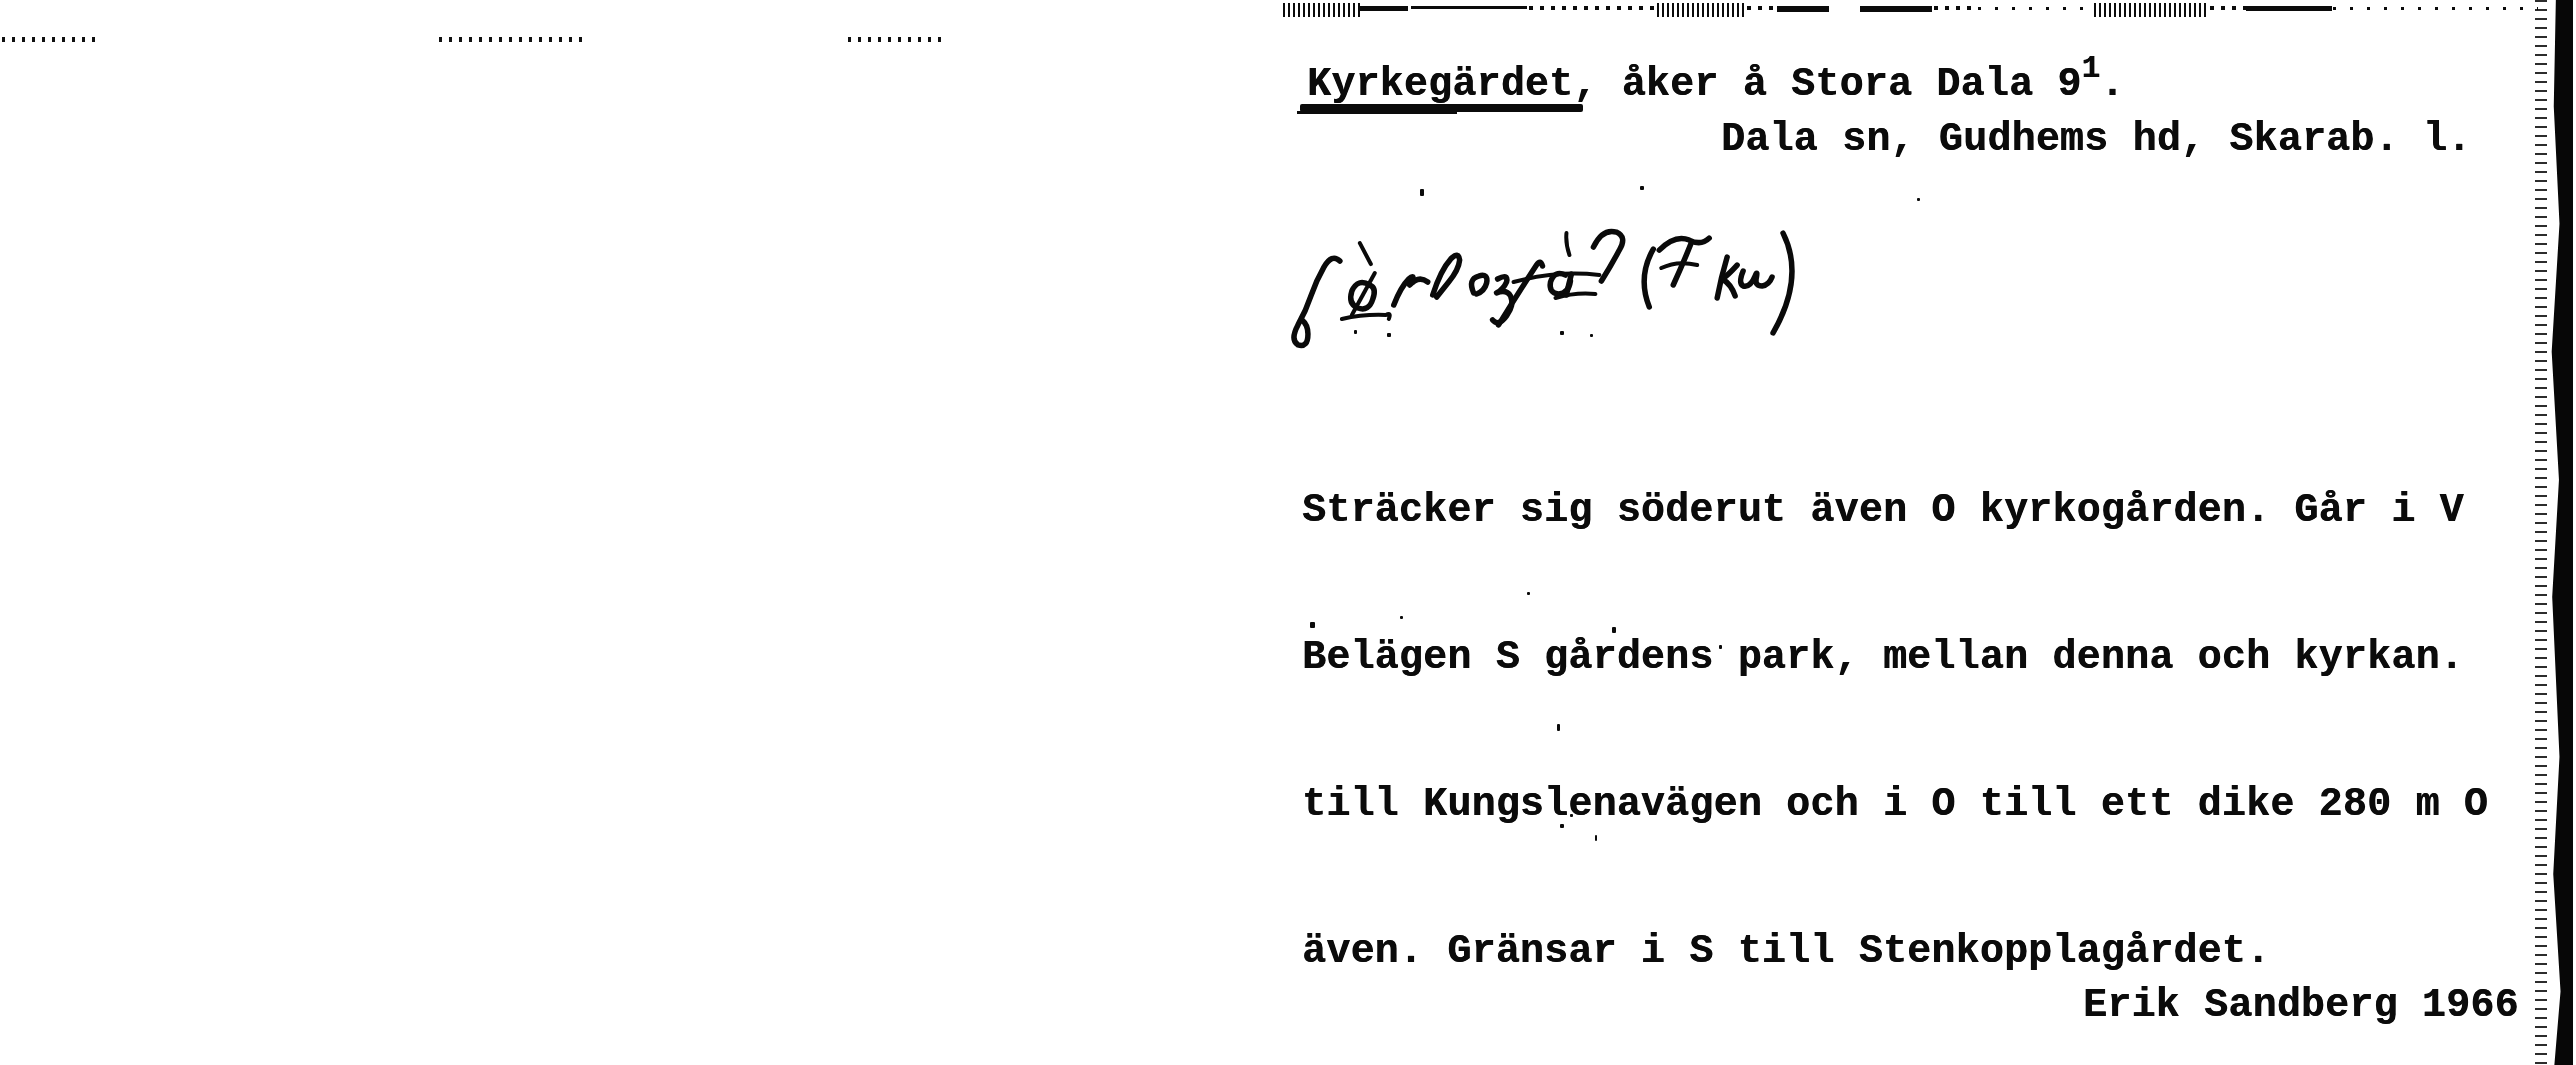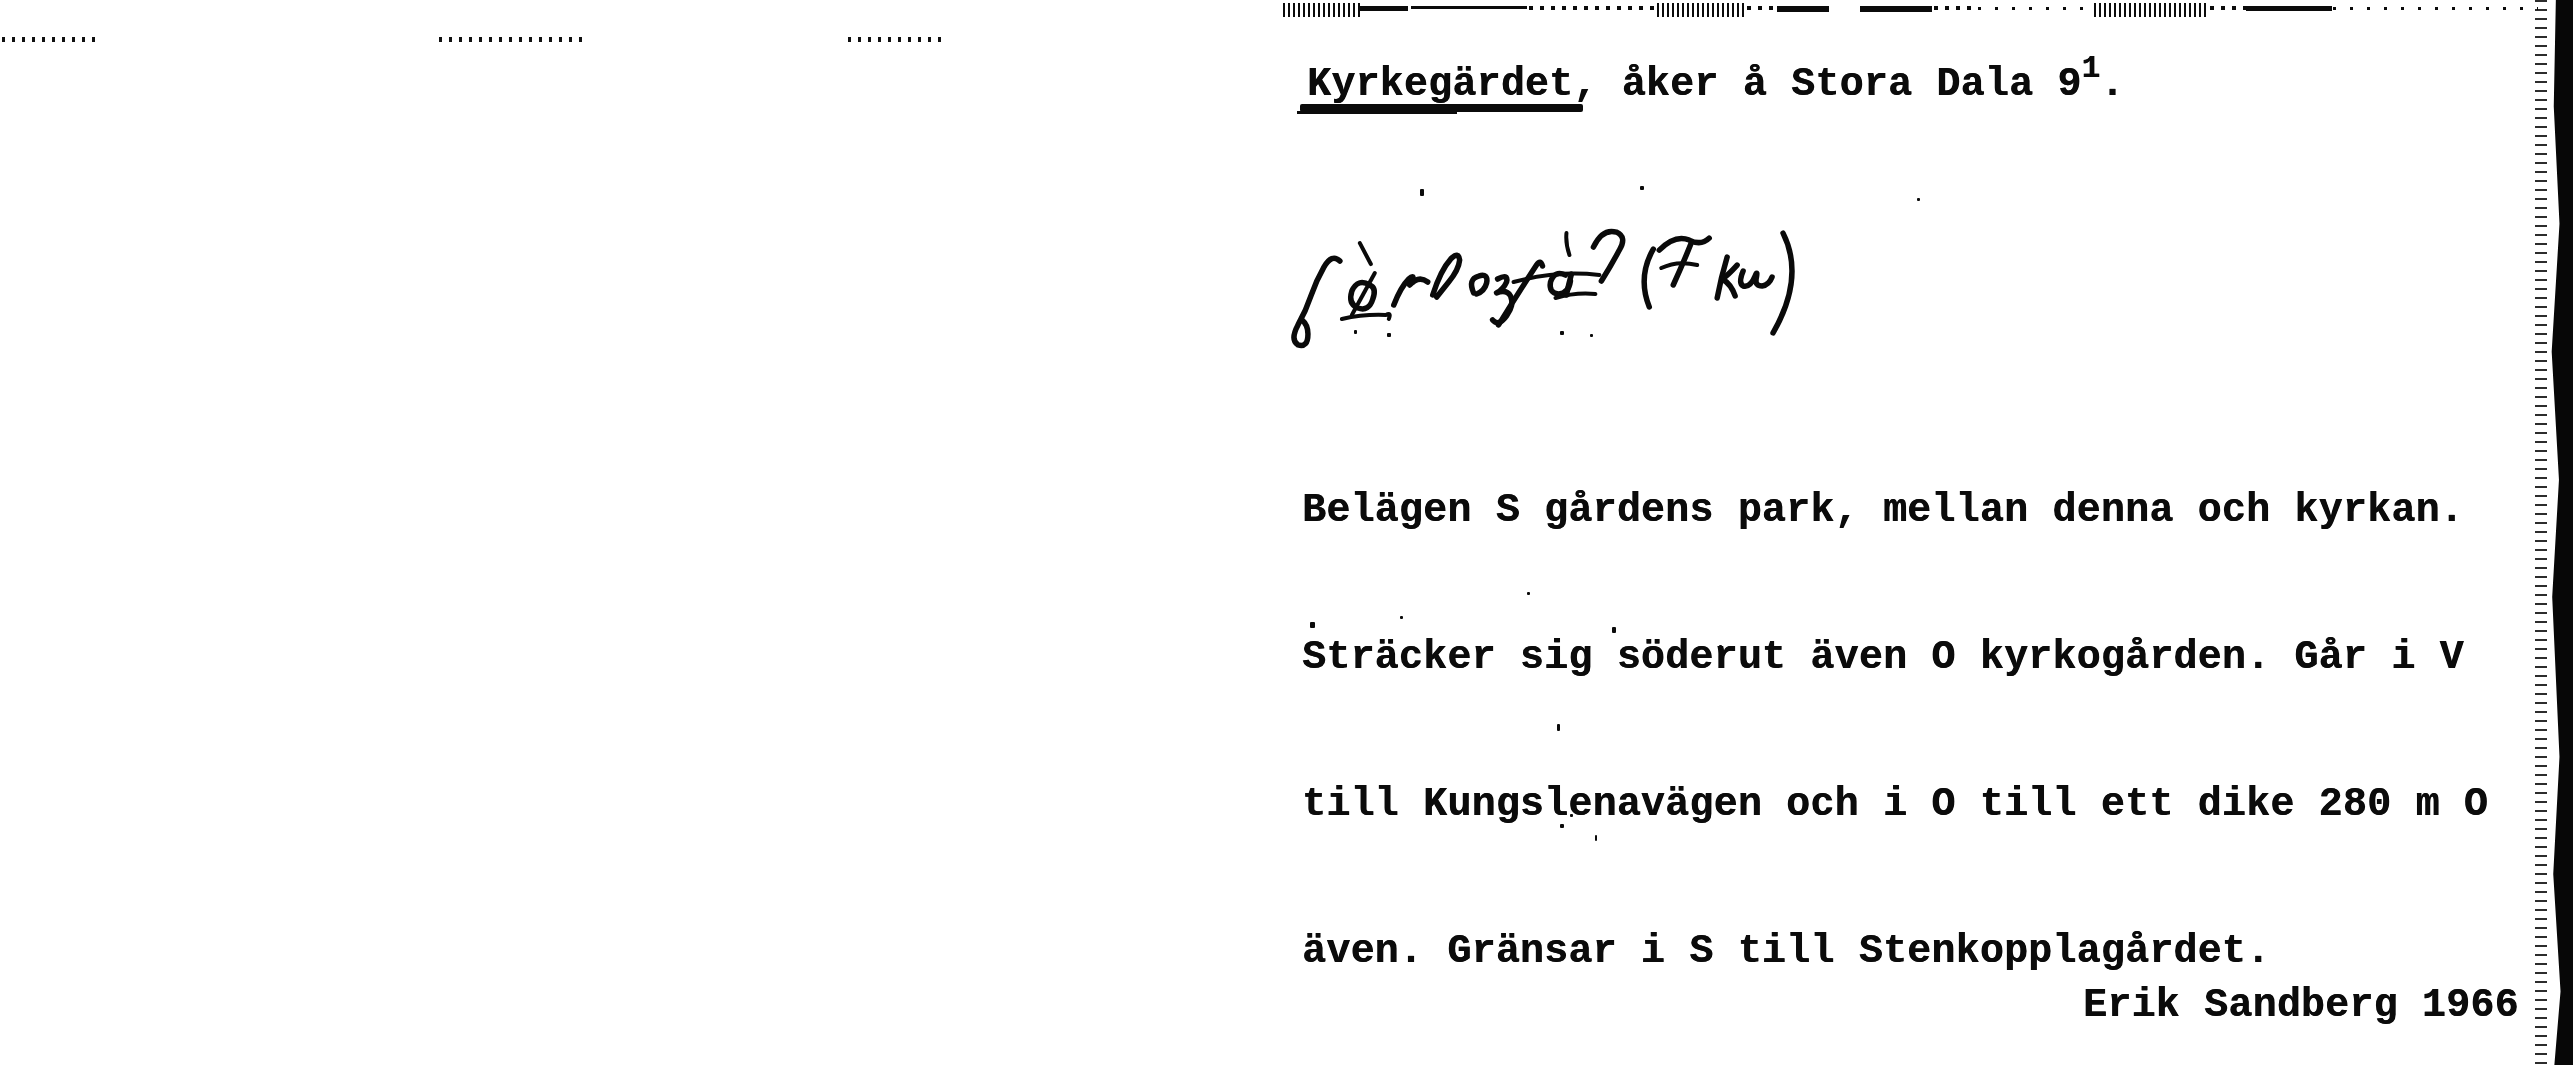"Dala sn, Gudhems hd, Skarab." div.type { html: none -> <div>Dala sn, Gudhems hd, Skarab. l.</div> }
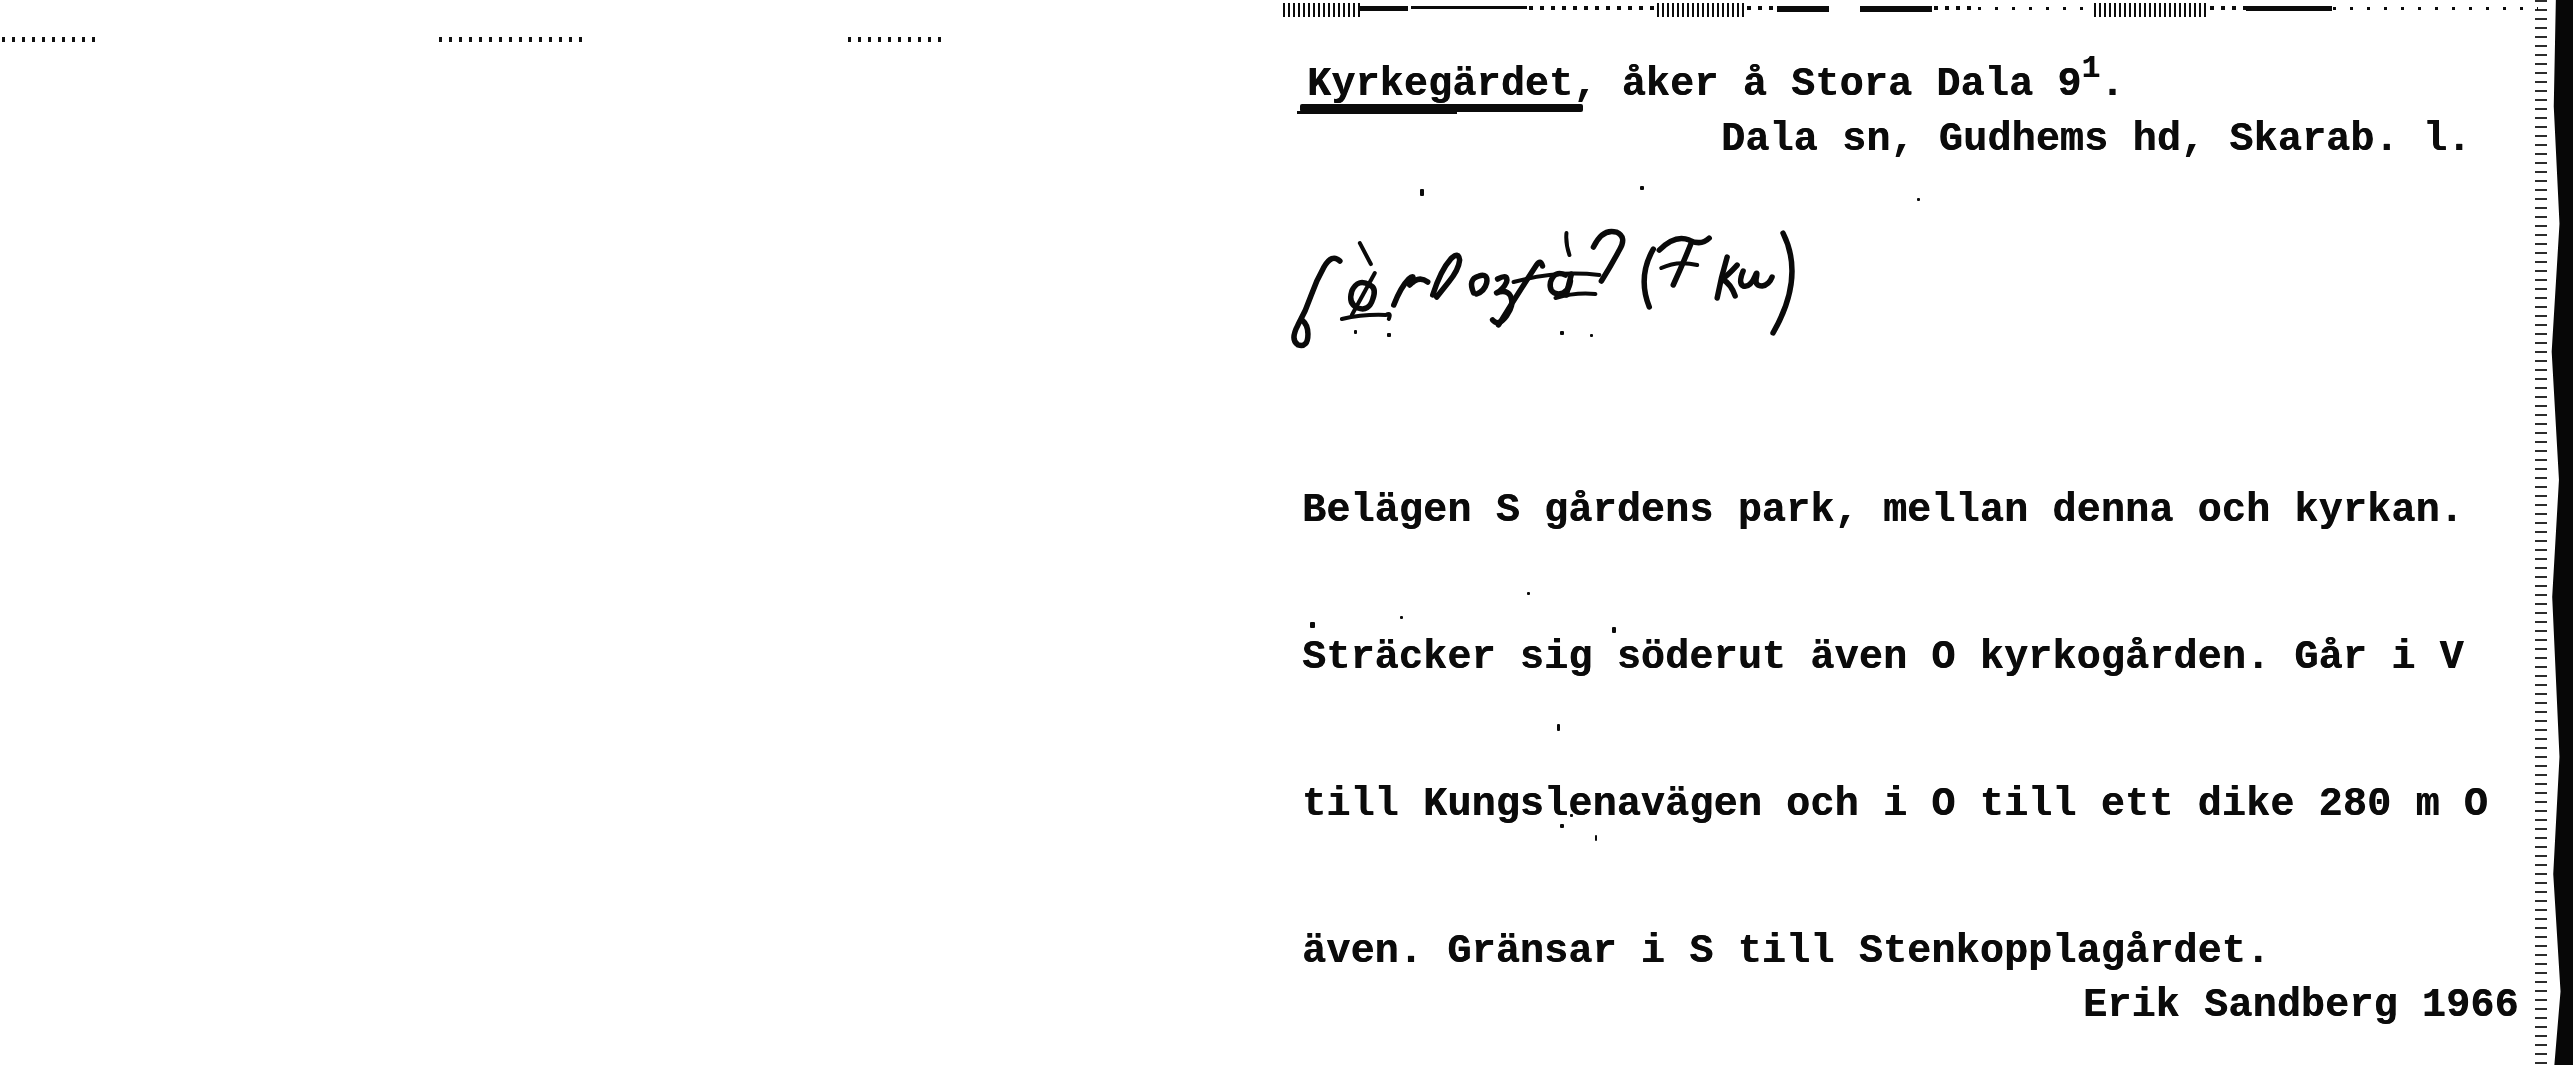"Belägen S gårdens park, mellan" div { order: before "Sträcker sig söderut även O" -> after "Sträcker sig söderut även O" }
